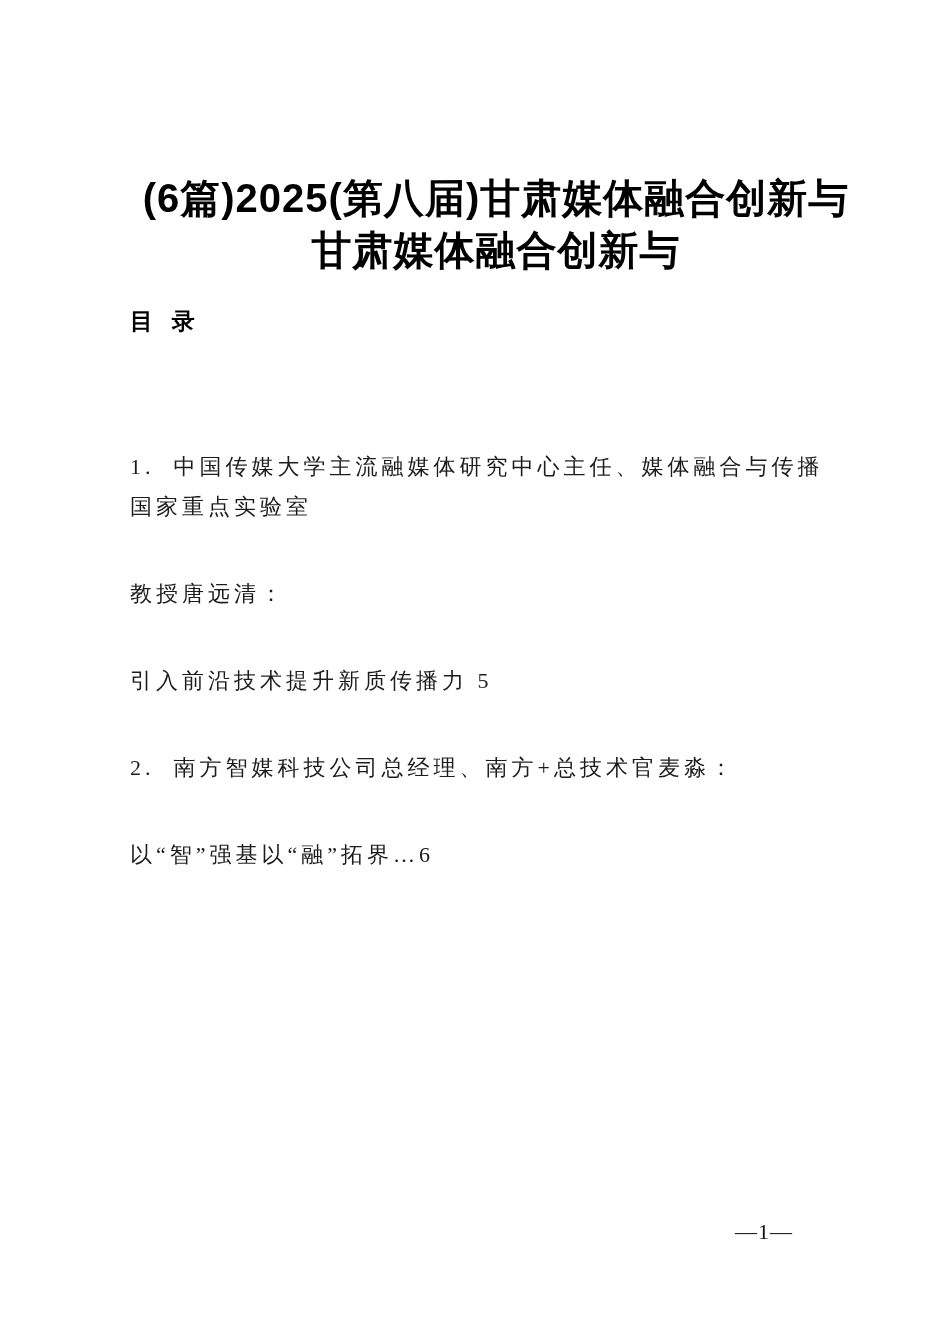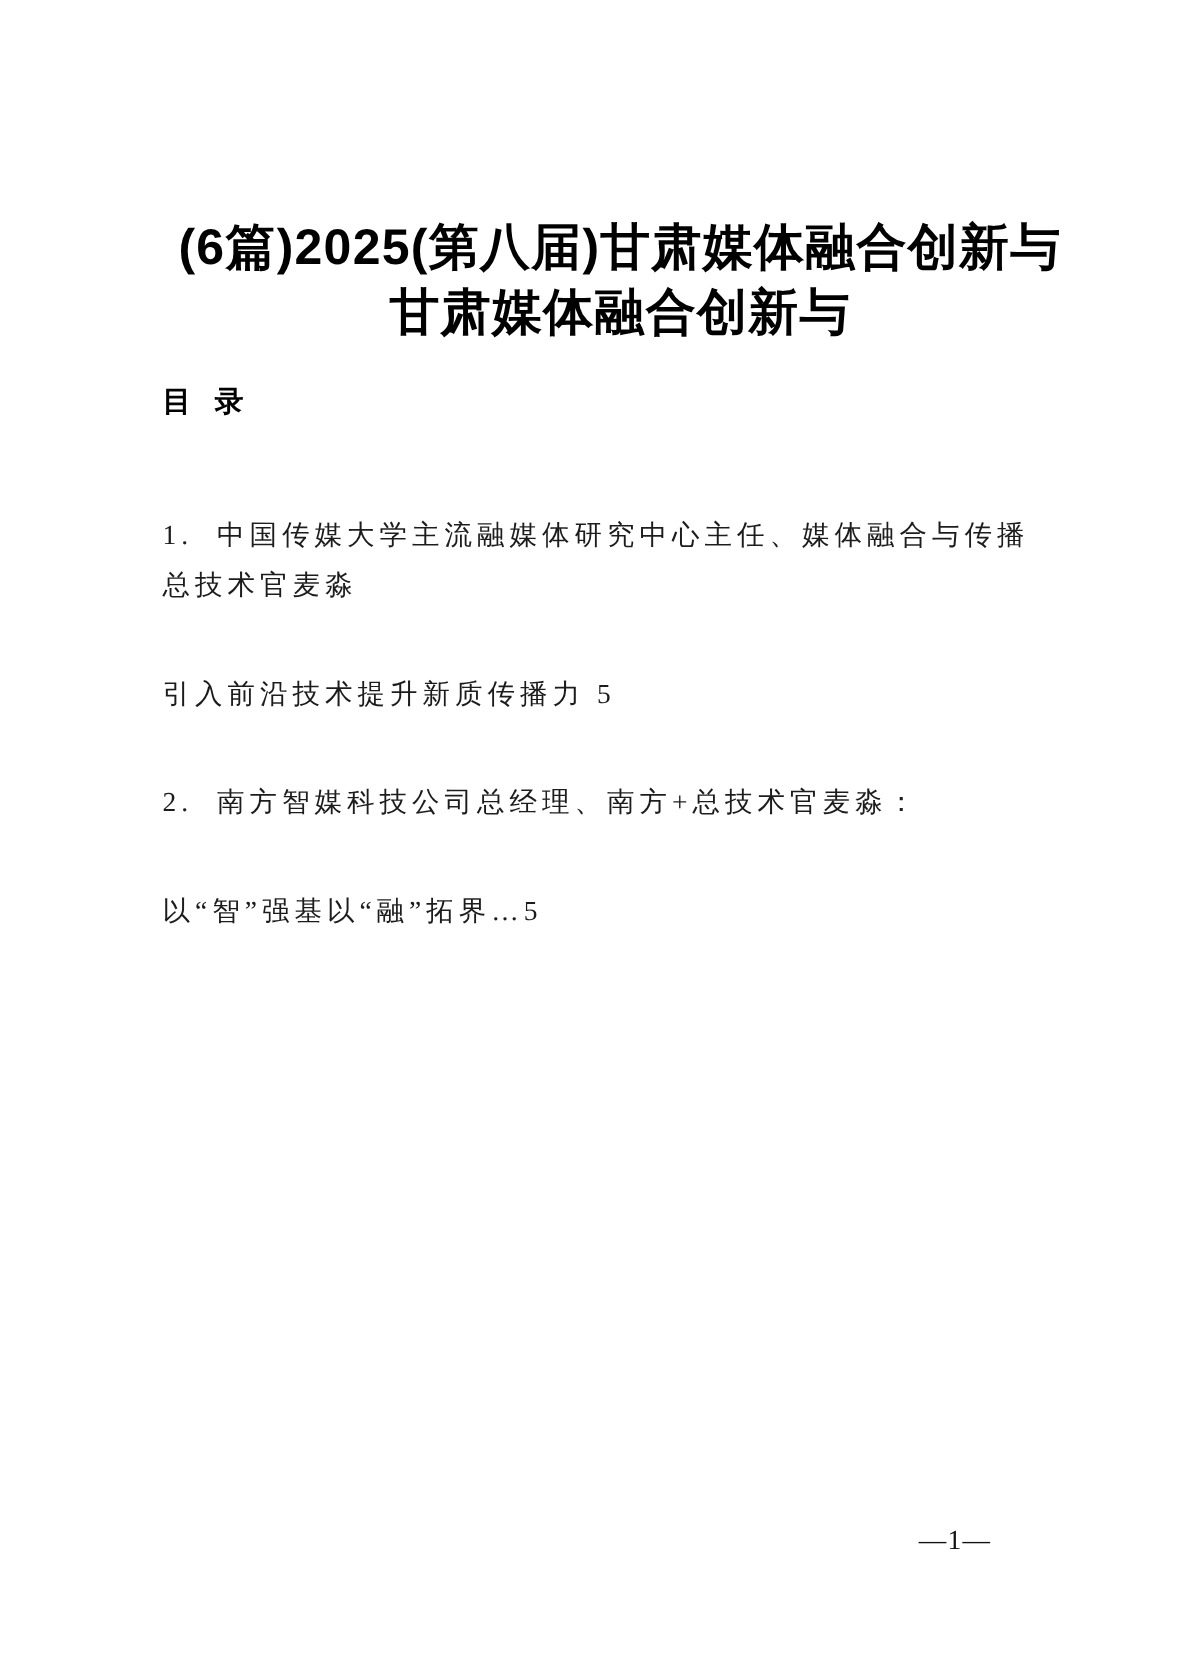"1. 中国传媒大学主流融媒体研究中心主任、媒体融合与传播" .toc { margin-top: 72px -> 111px }
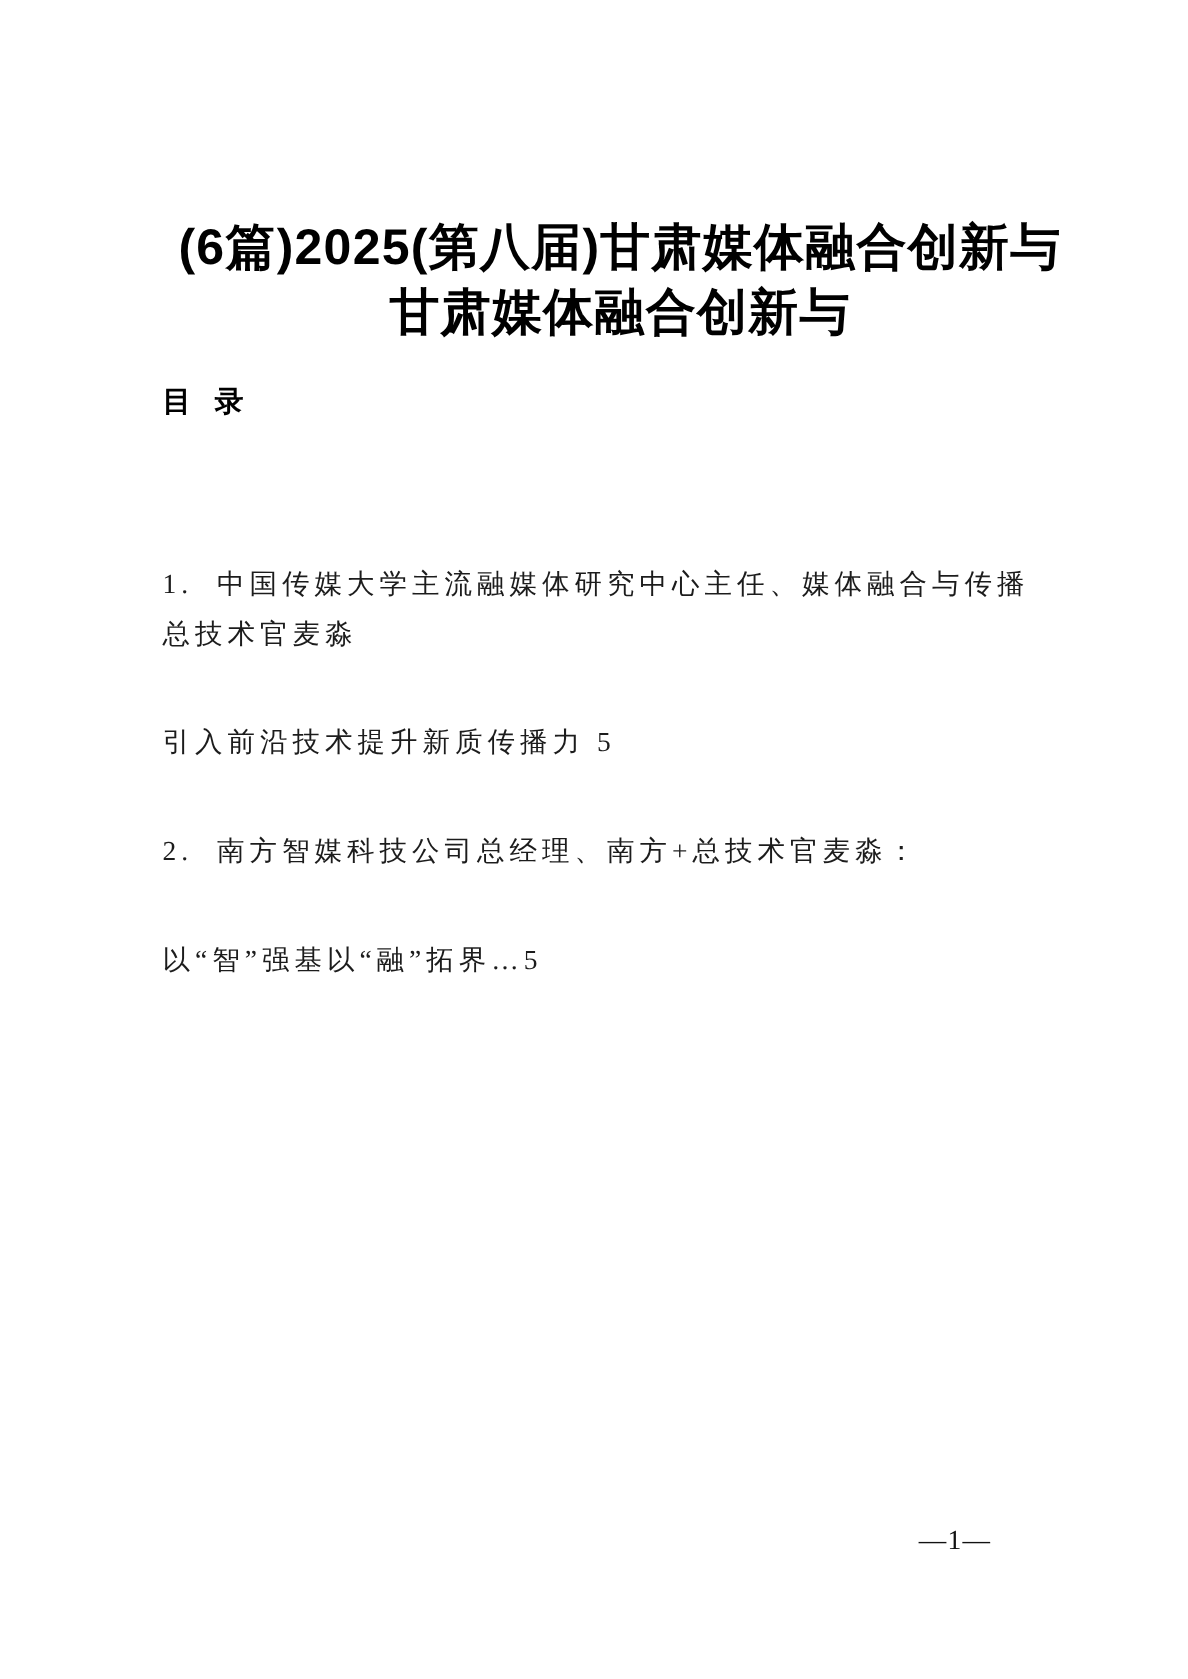"总技术官麦淼" p.toc-line { text: 总技术官麦淼 -> 国家重点实验室 }
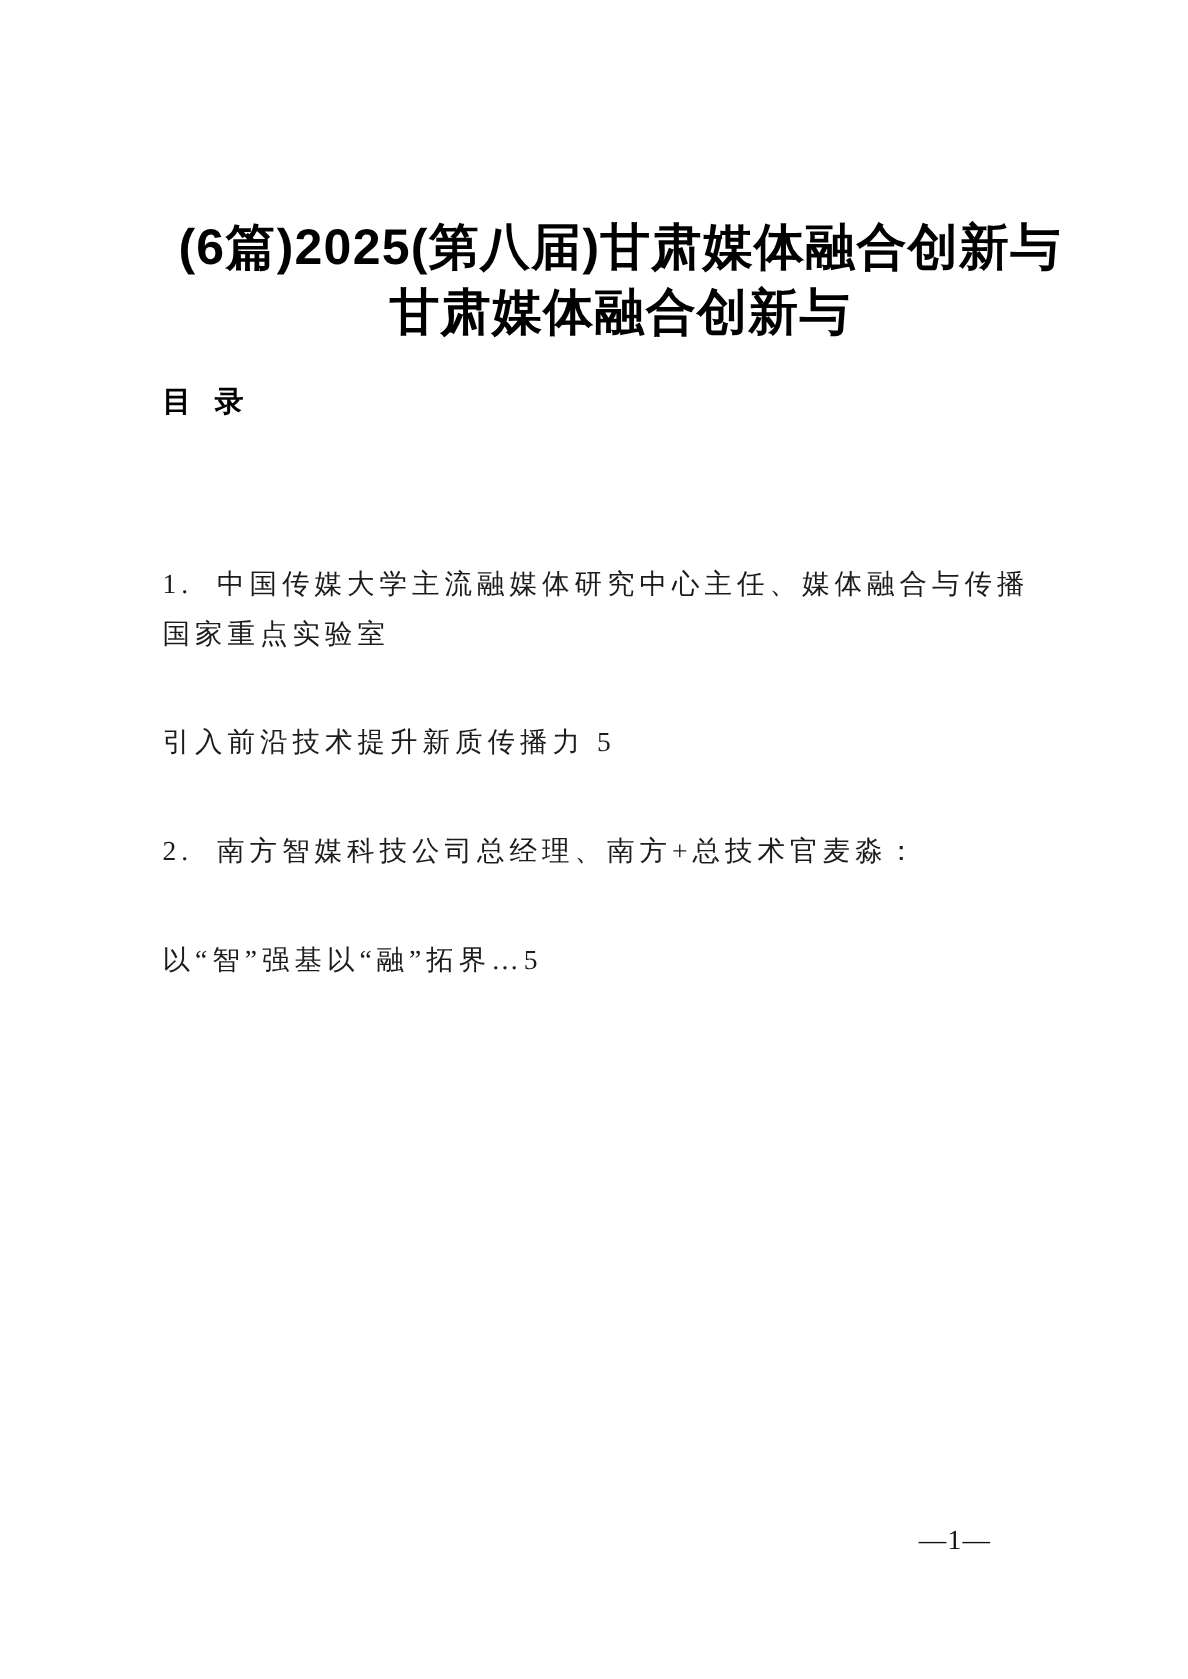"教授唐远清：" p.toc-line { html: none -> <p>教授唐远清：</p> }
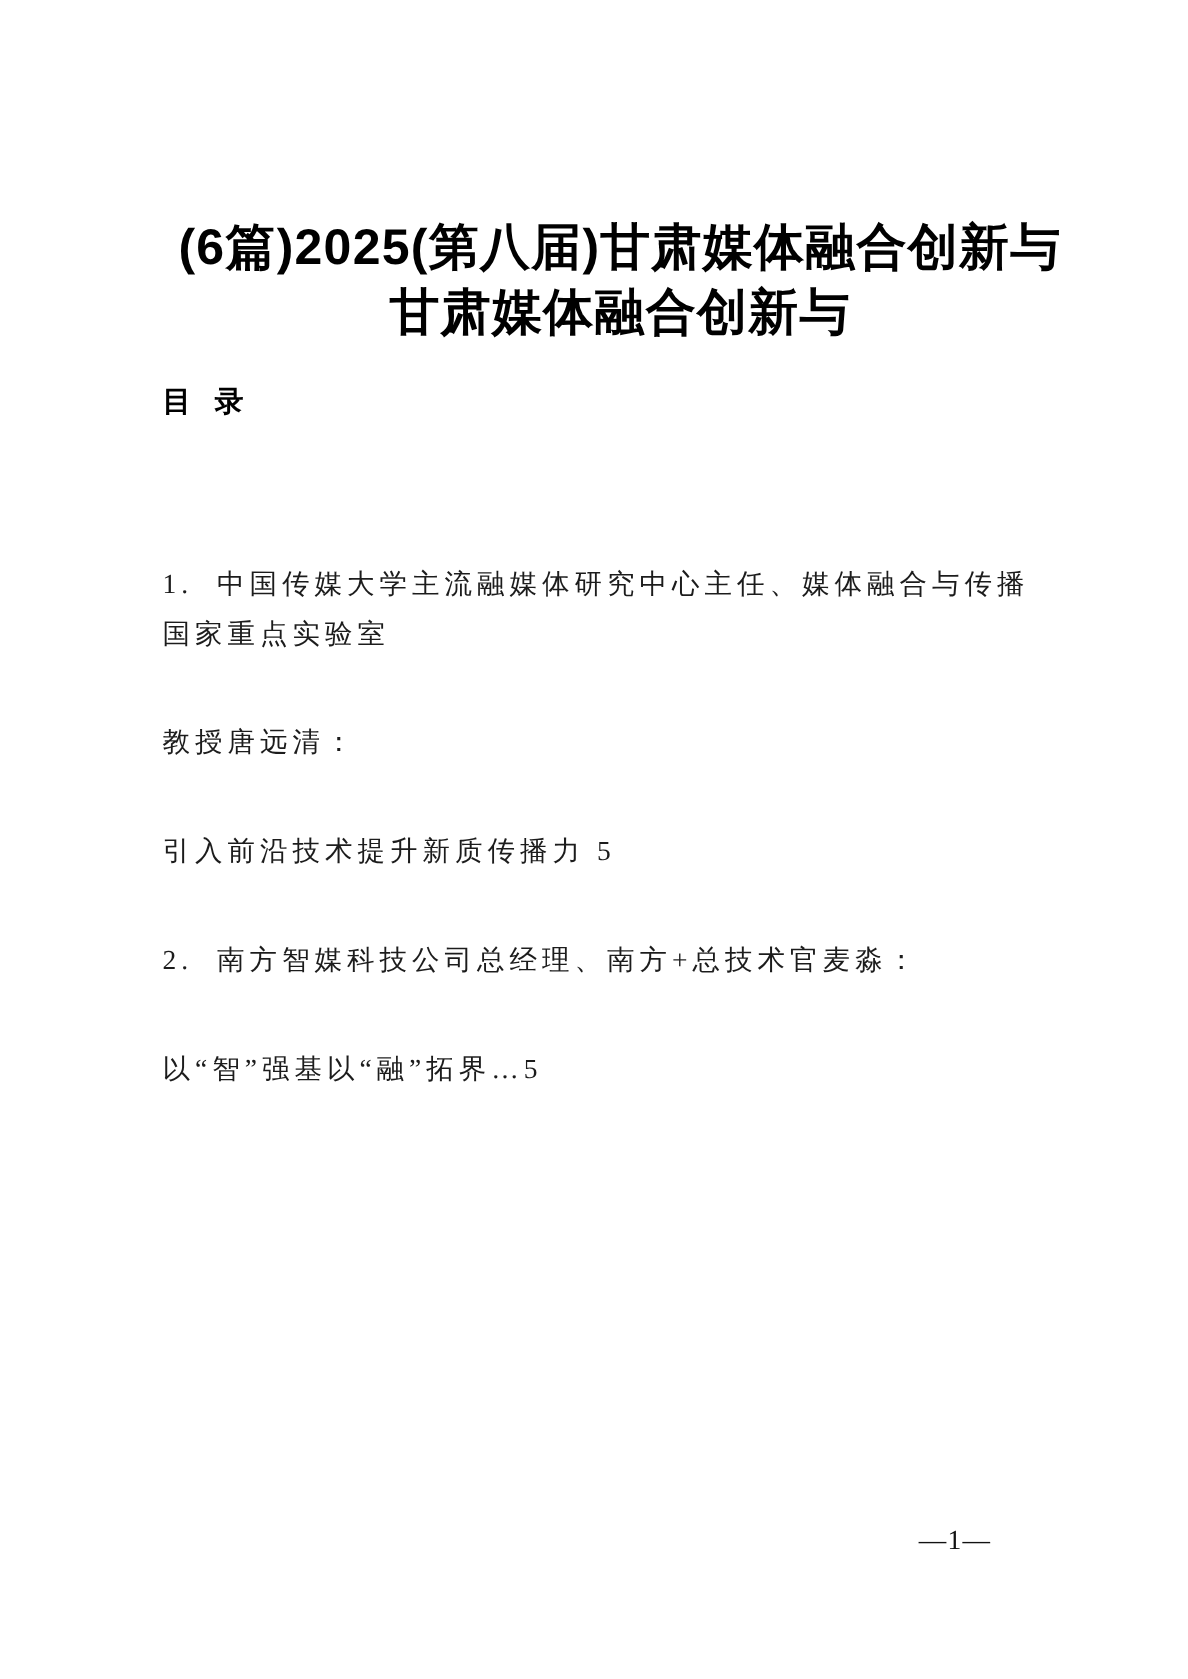"以“智”强基以“融”拓界…5" p.toc-line { text: 5 -> 6 }
